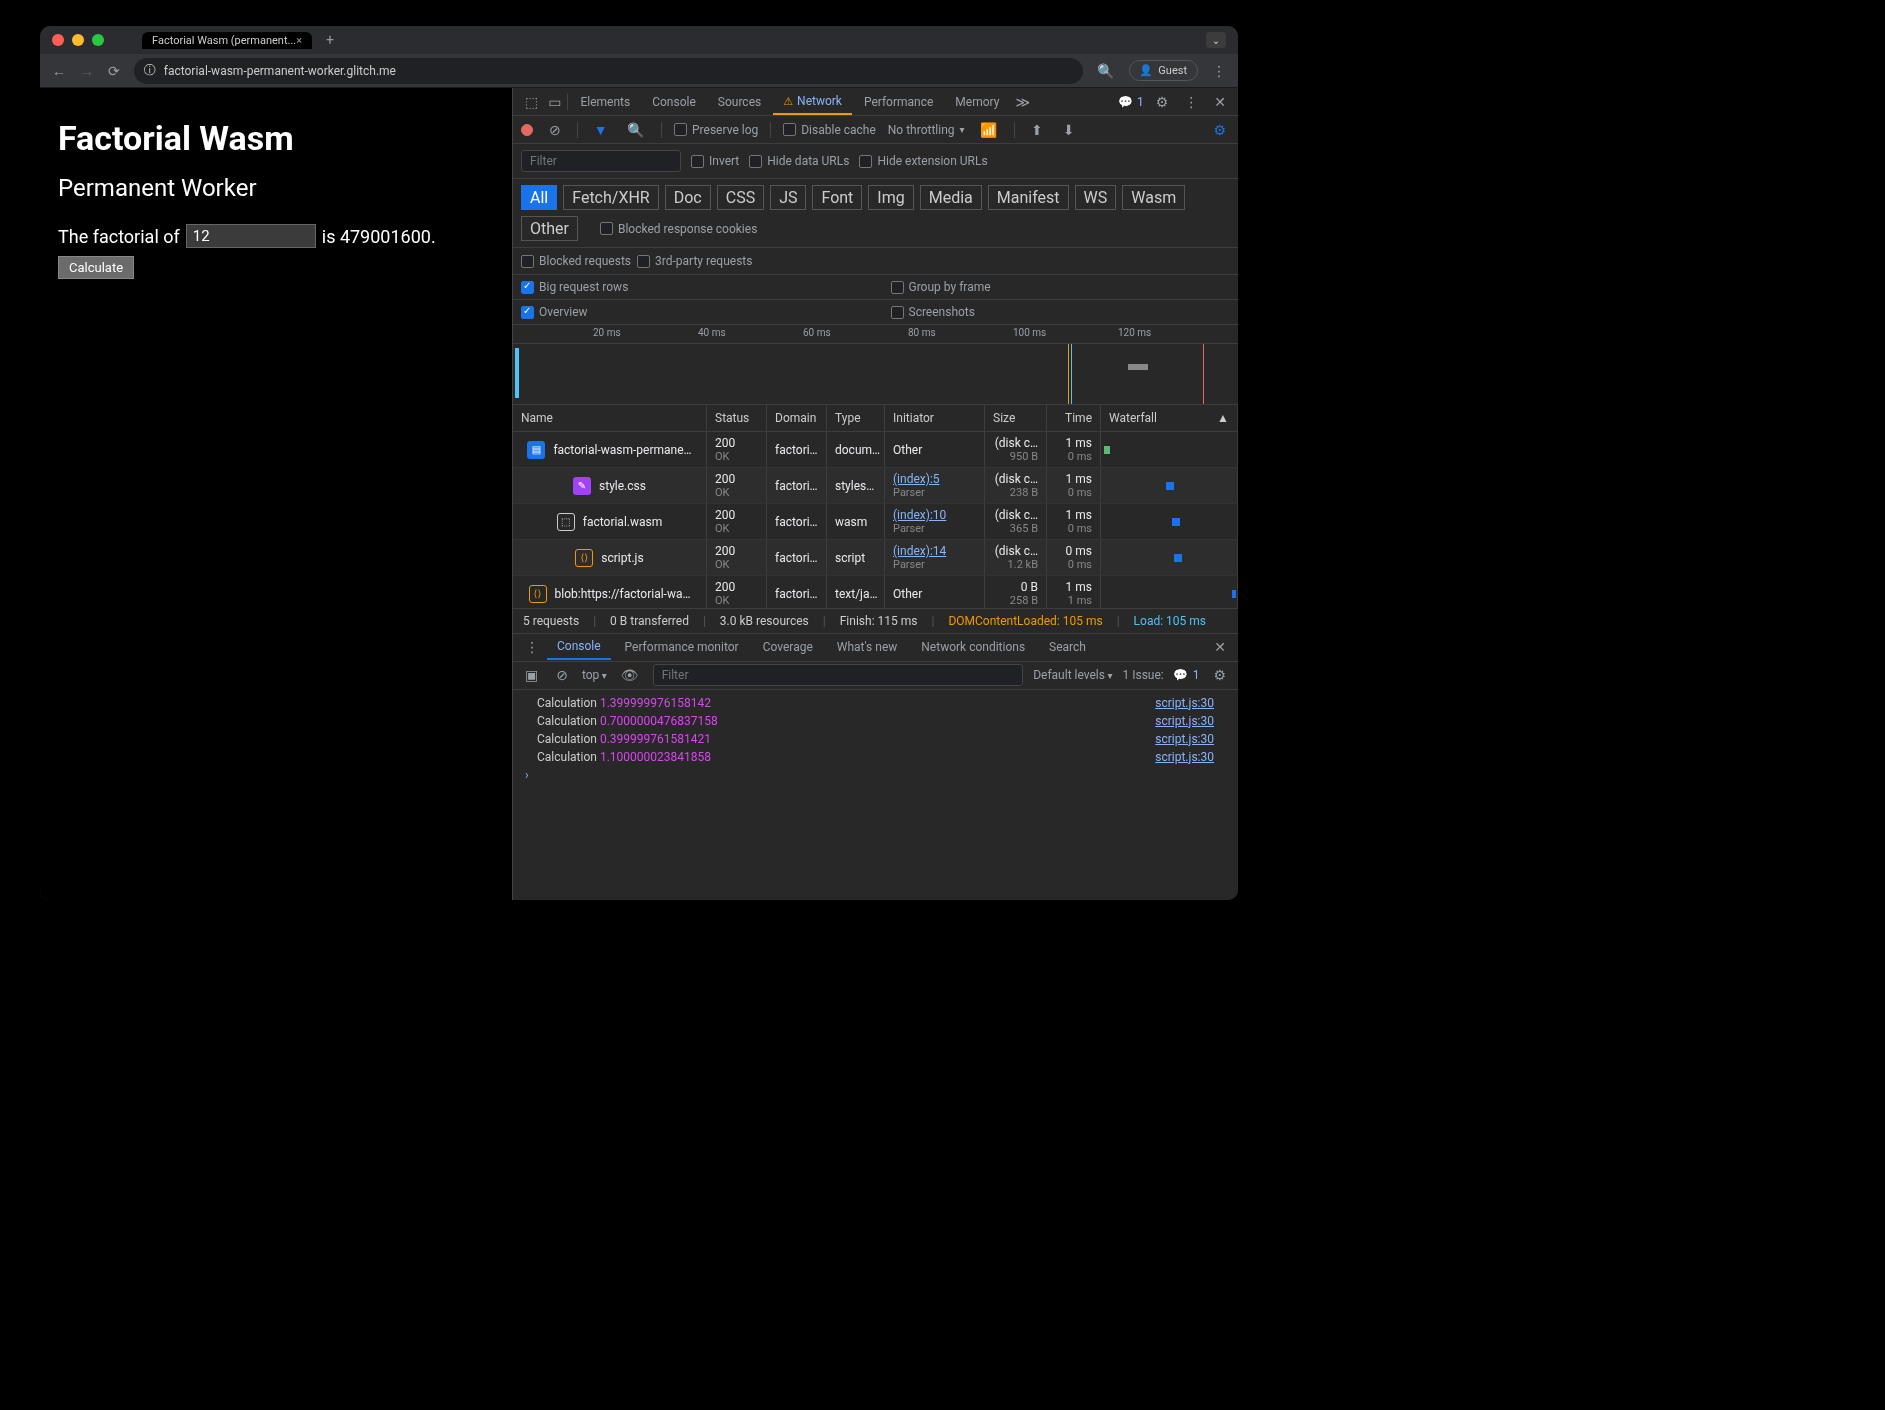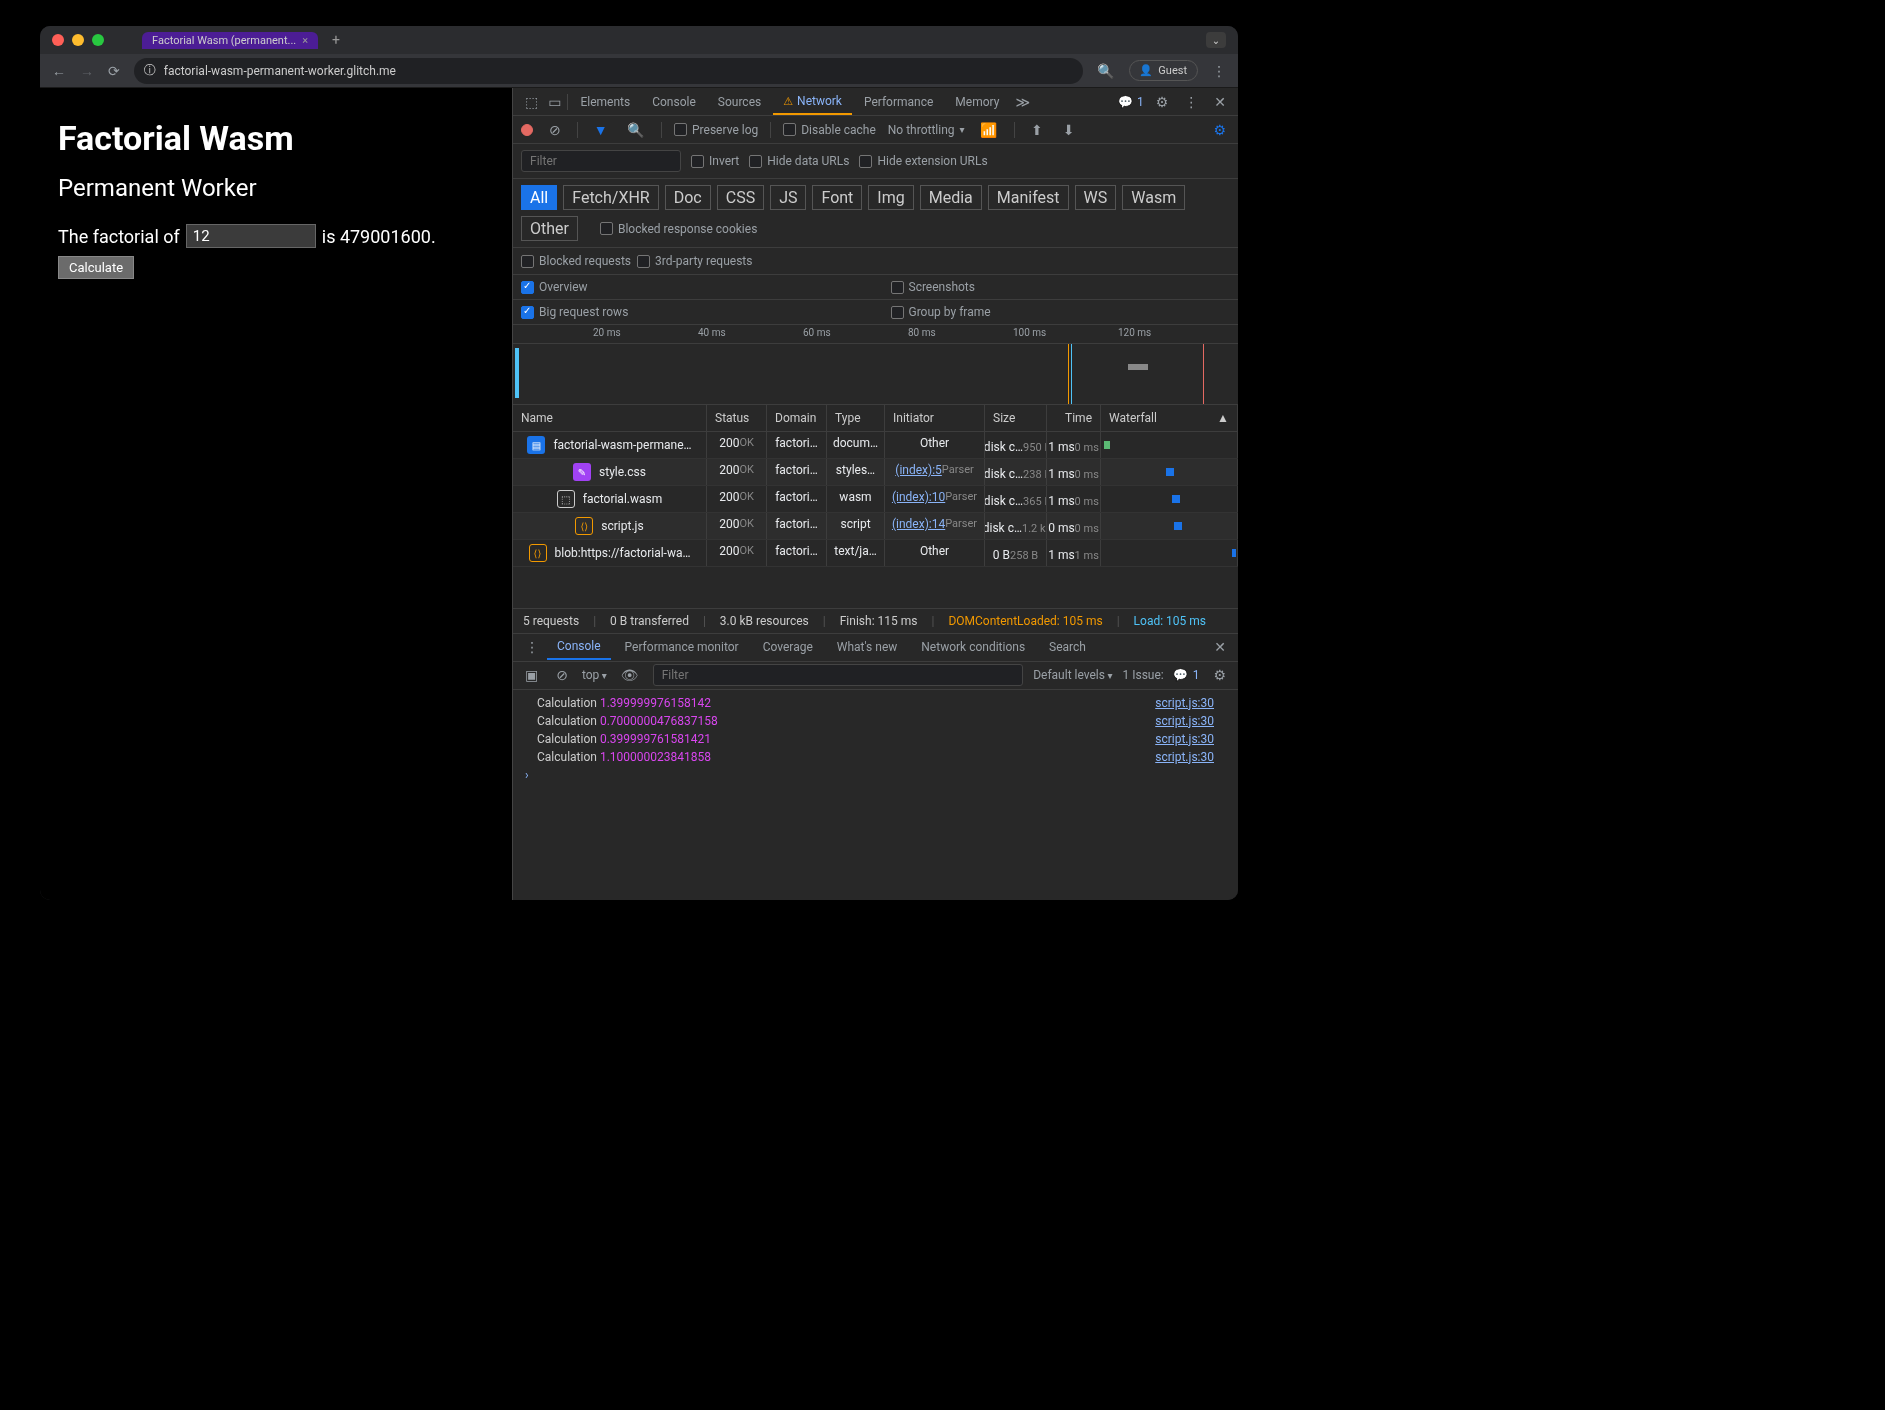"Factorial Wasm (permanent..." .tab { background: #4c1d95 -> #000000; gap: 6px -> none }
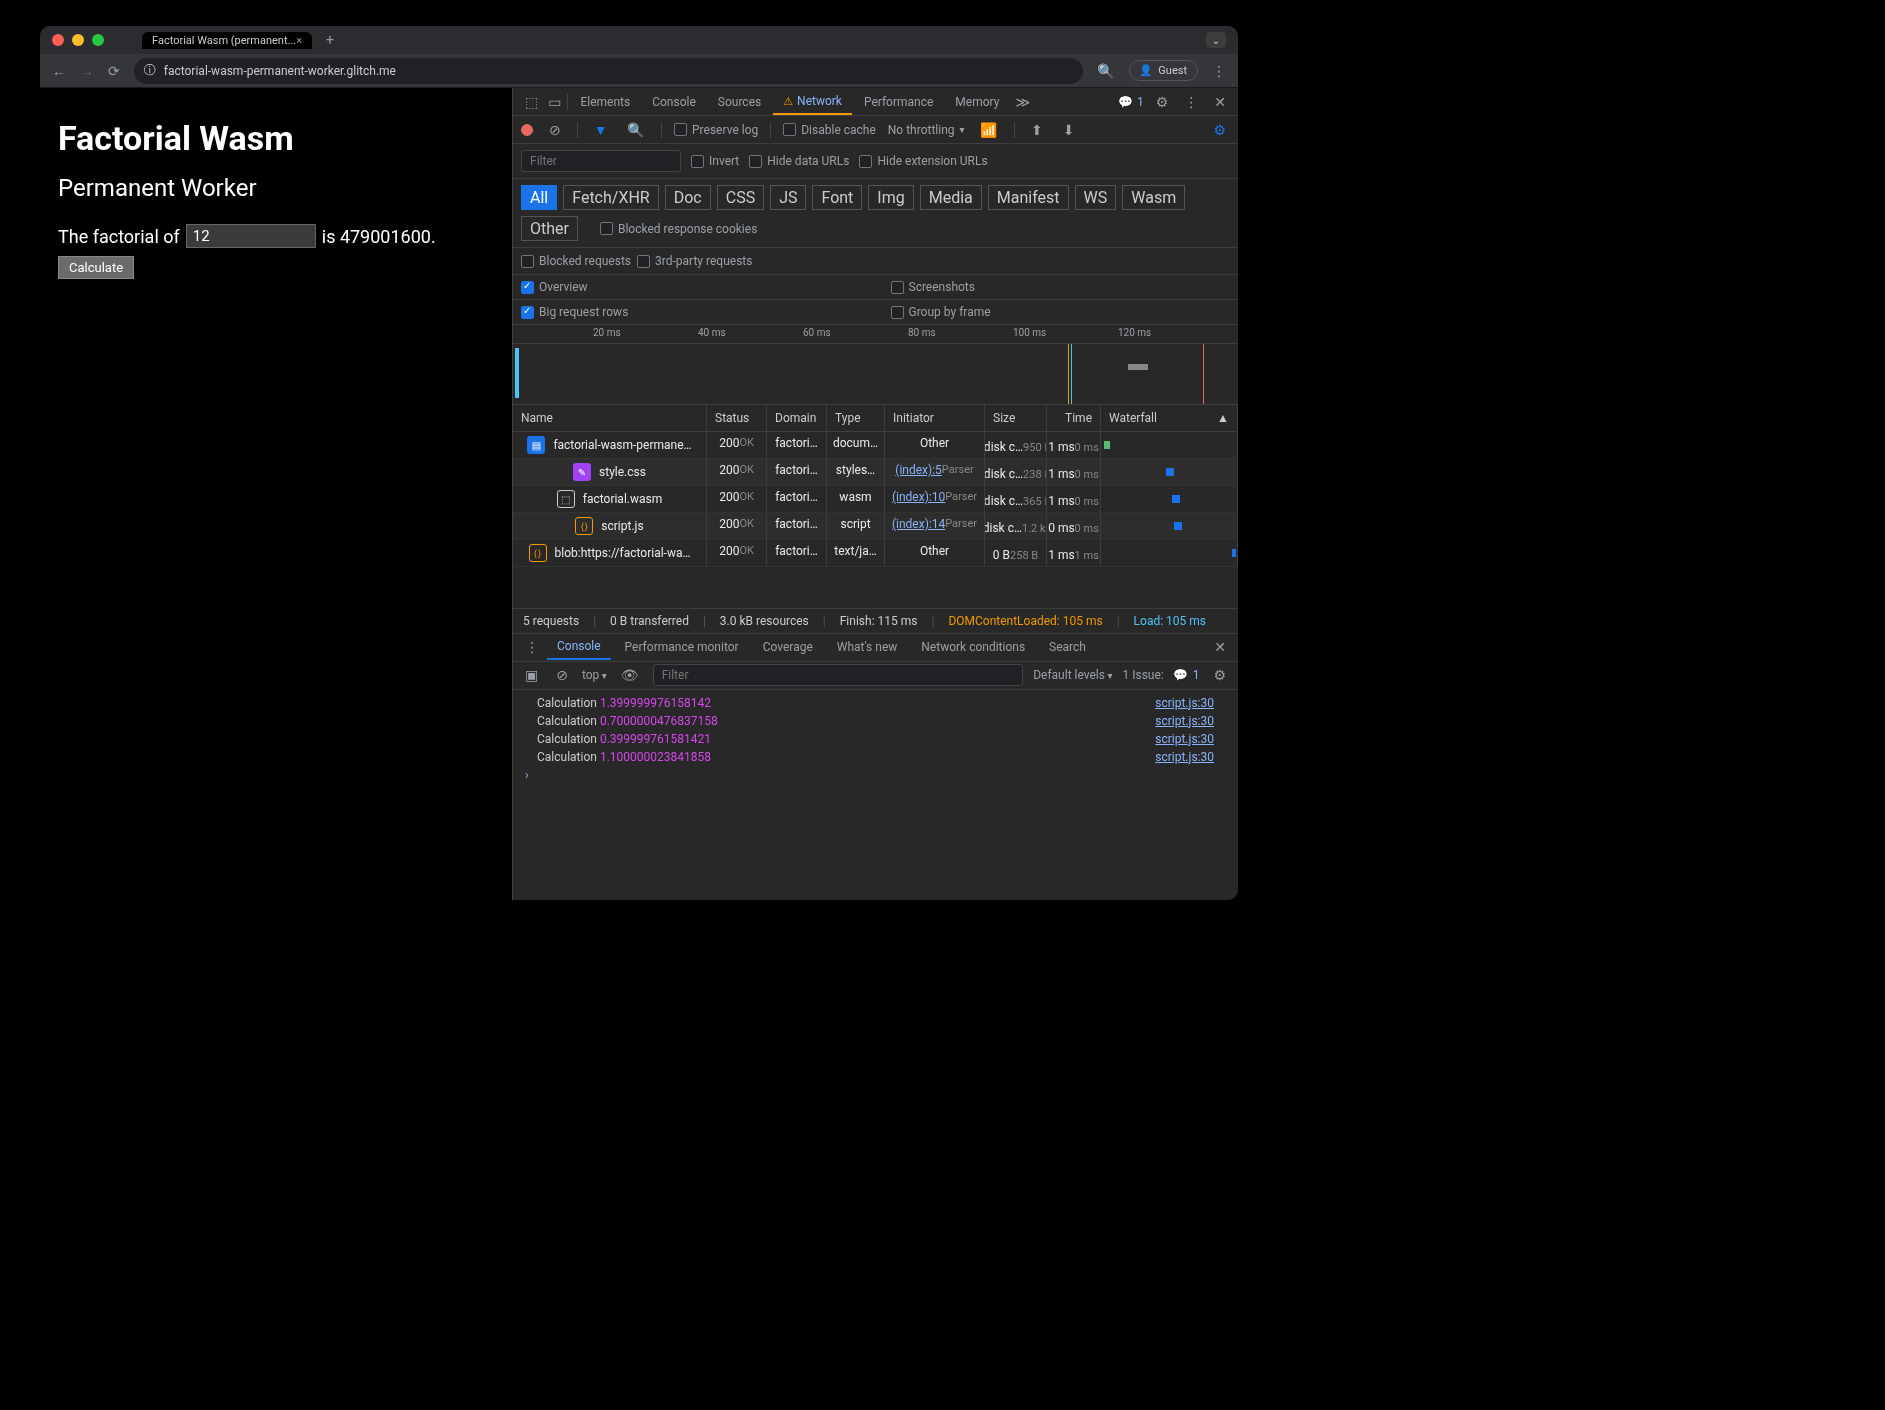"Overview" div.opt-row { order: before "Big request rows" -> after "Big request rows" }
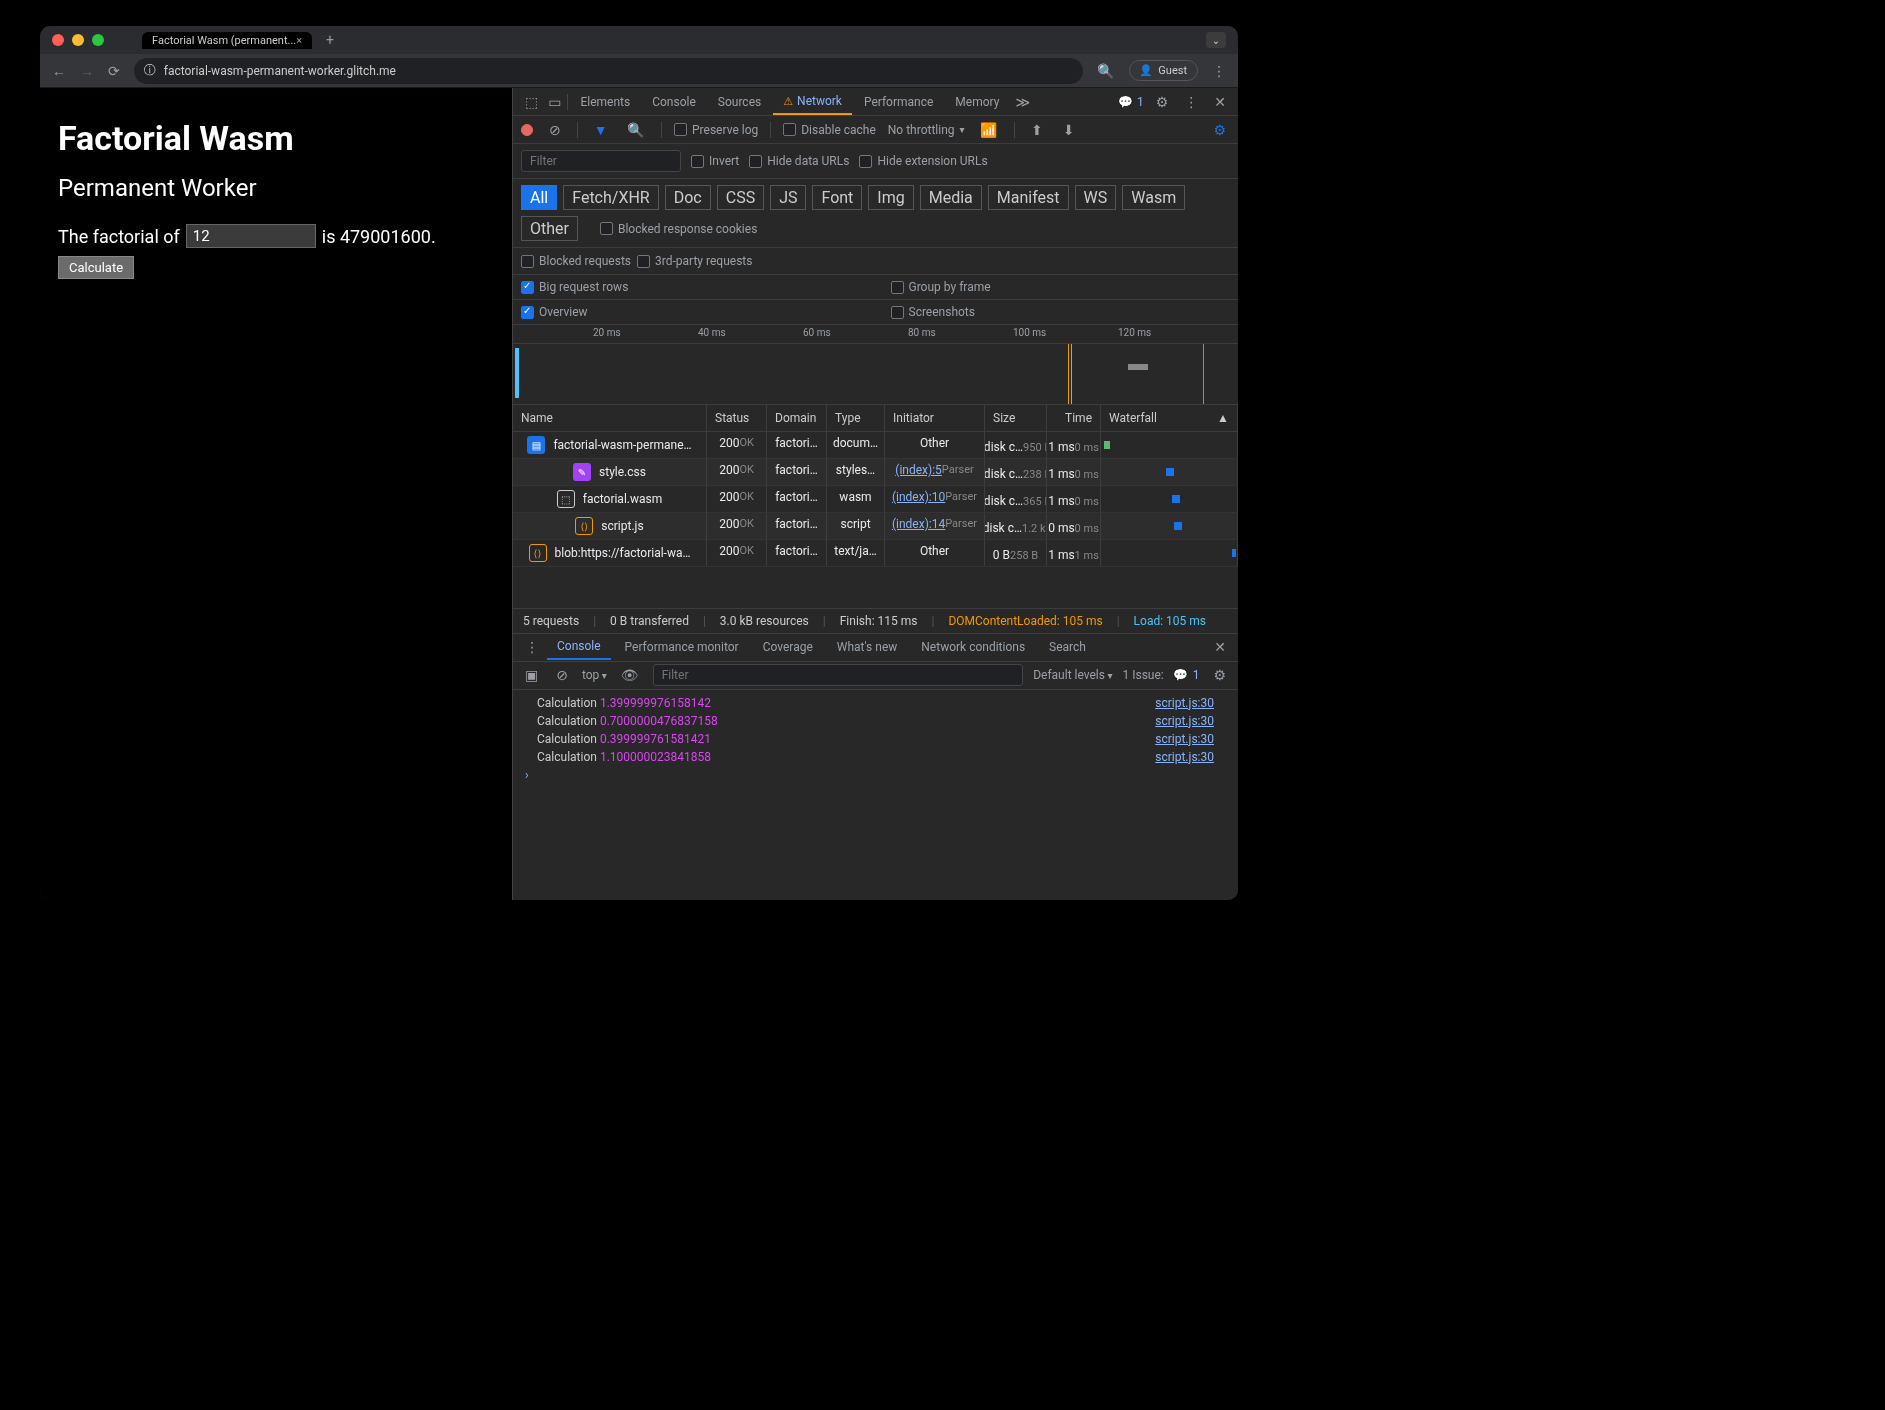"200" .nt-row>div { flex-direction: none -> column }
